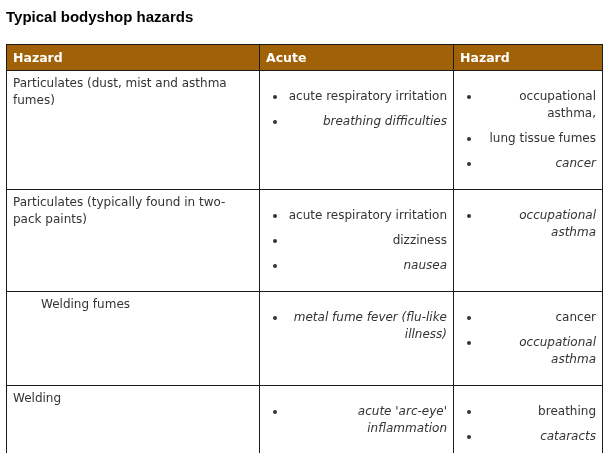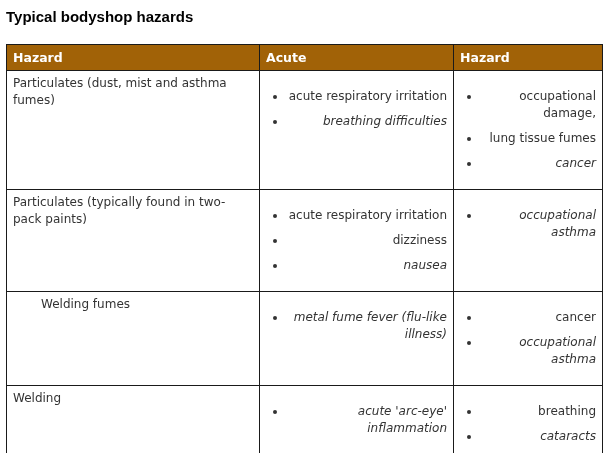"occupational damage," li { text: damage -> asthma }
